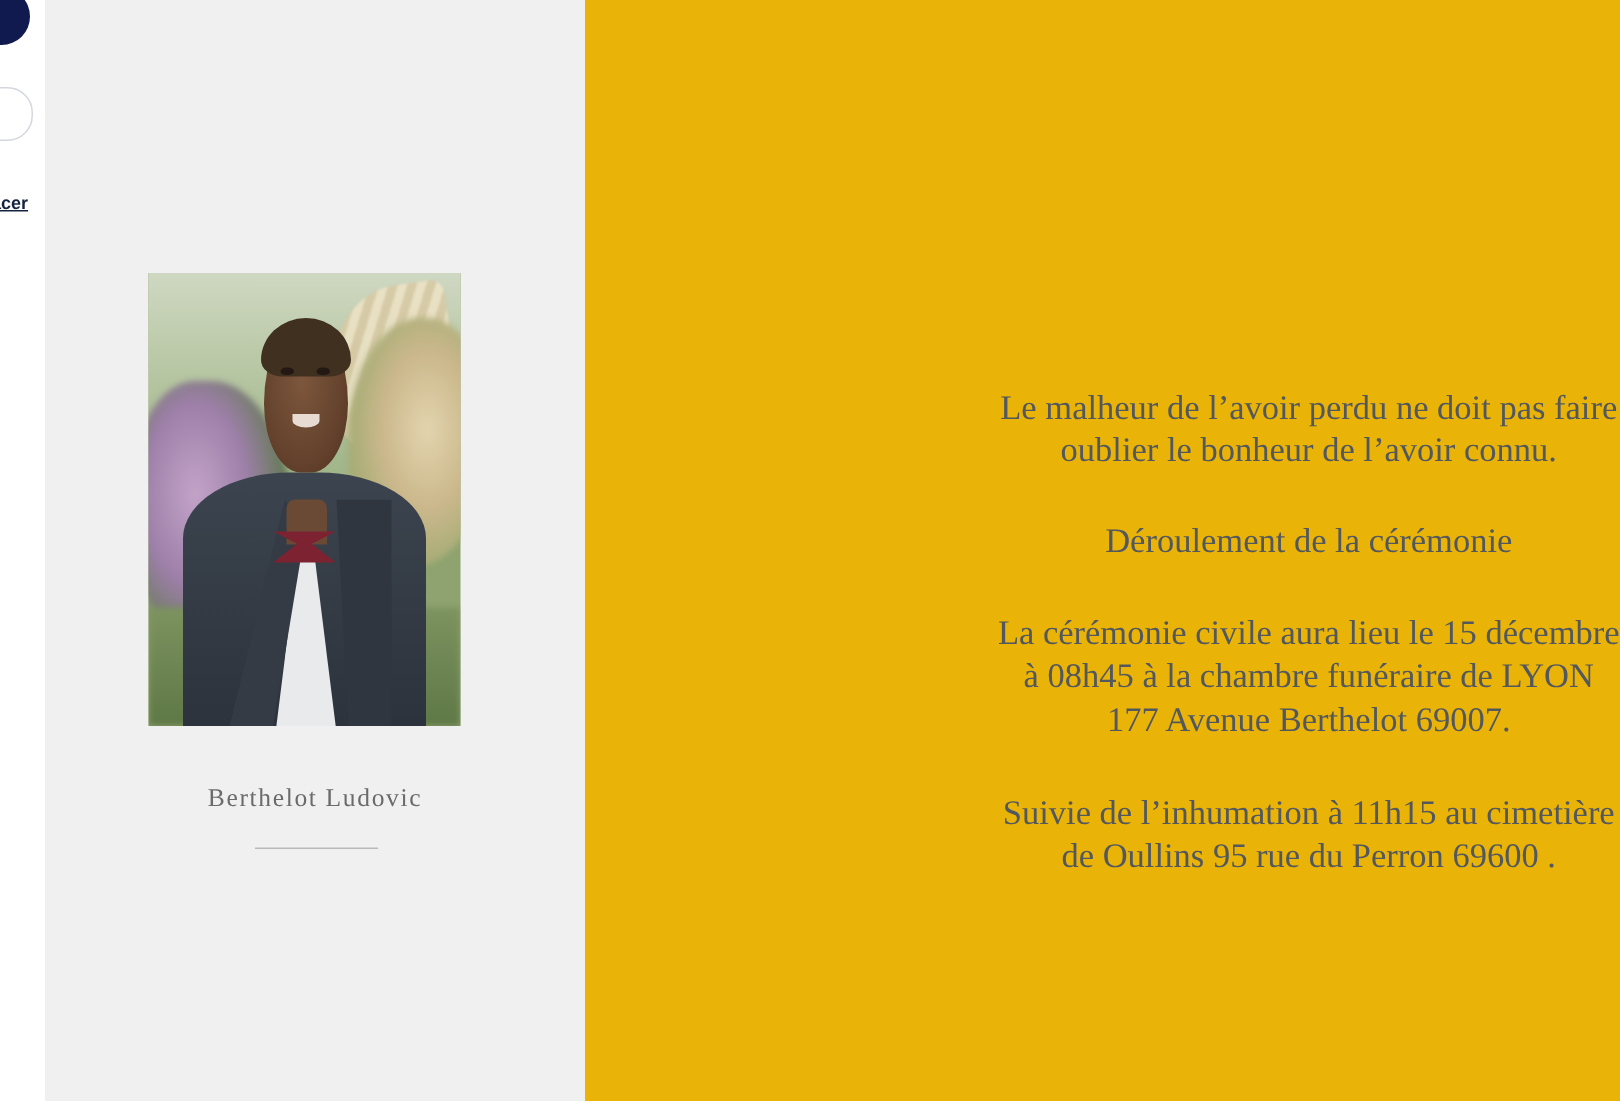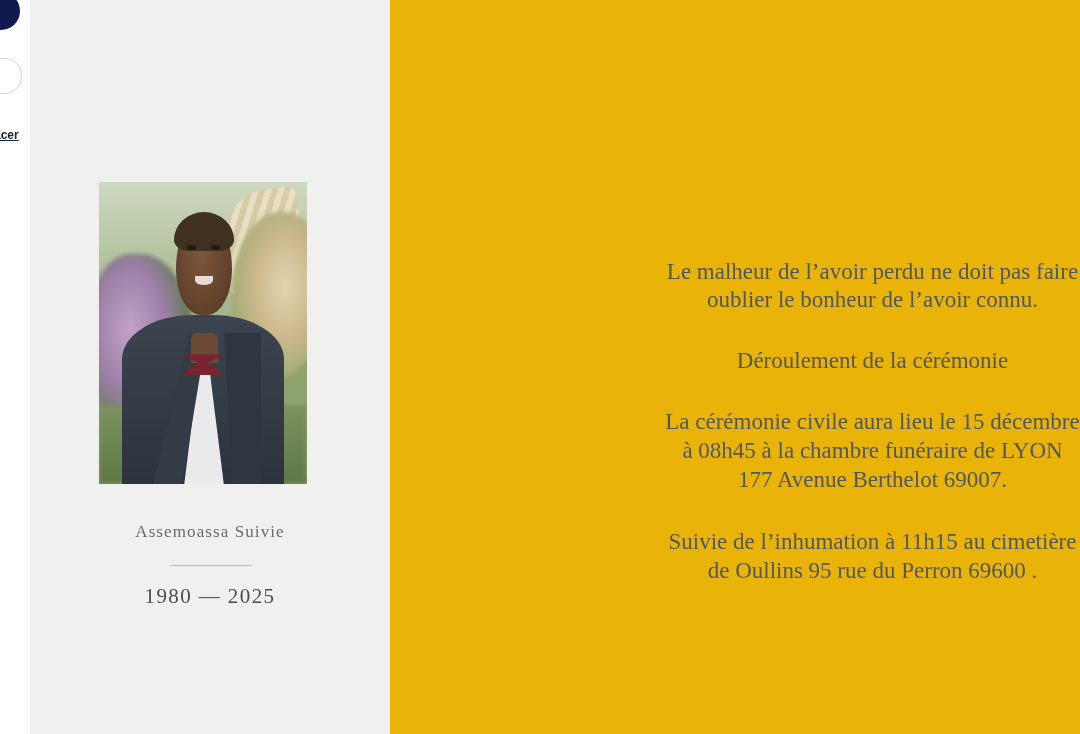"Assemoassa Suivie" div.deceased-name { text: Assemoassa Suivie -> Berthelot Ludovic }
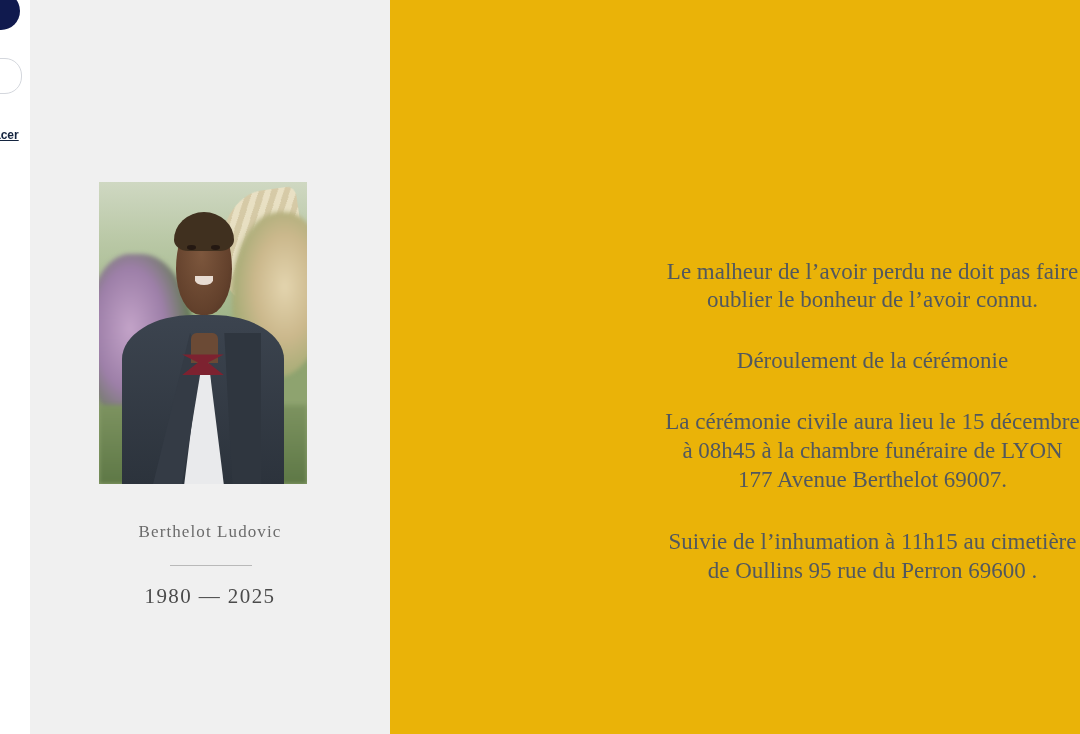"1980 — 2025" div.deceased-dates { html: <div>1980 — 2025</div> -> none }
